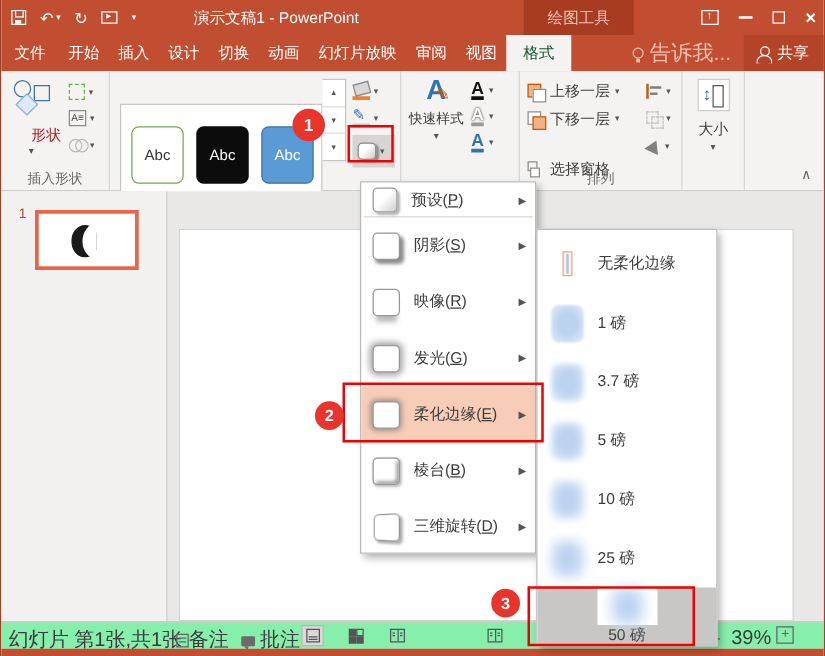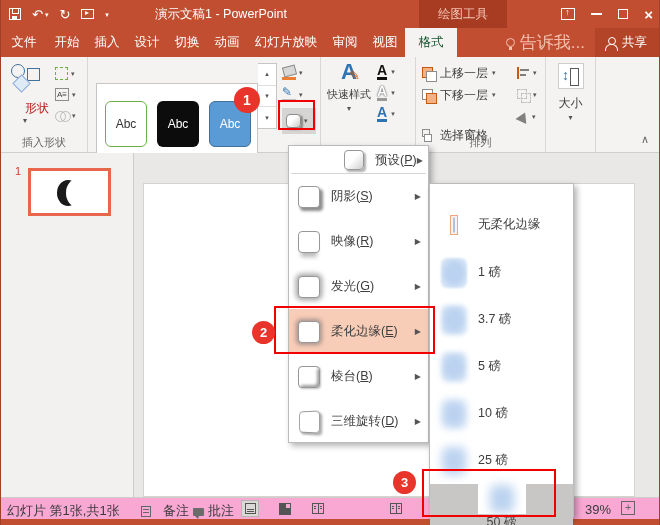"预设(P)" .fx-item.first { margin-left: 46px -> none }
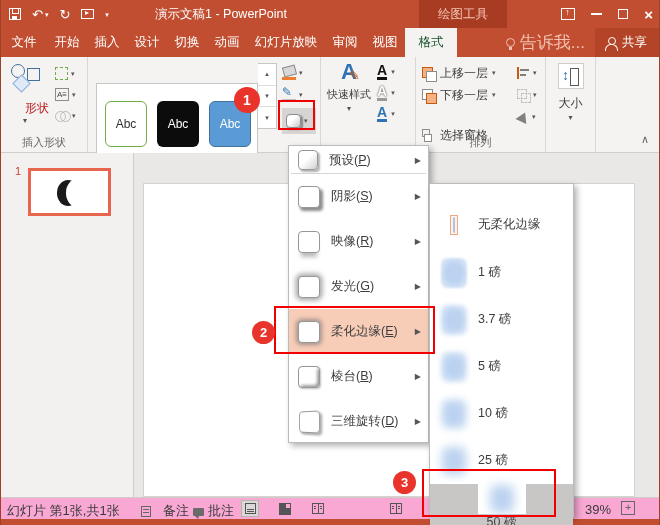"无柔化边缘" .soft-menu { padding-top: 16px -> 2px }
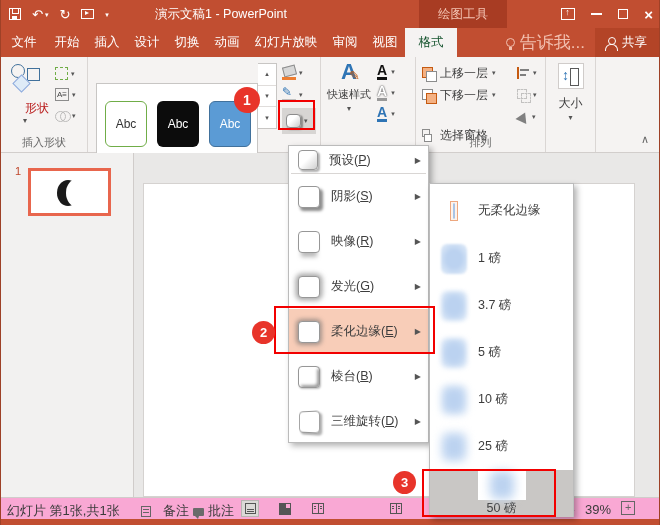"幻灯片 第1张,共1张" .statusbar { background: #f9a8d4 -> #86efac; font-size: 13px -> 16px }
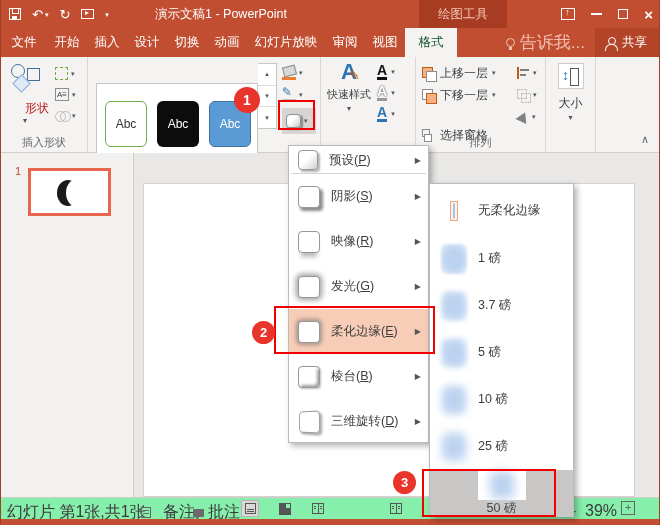"备注" .sb-notes { gap: 12px -> 0 }
